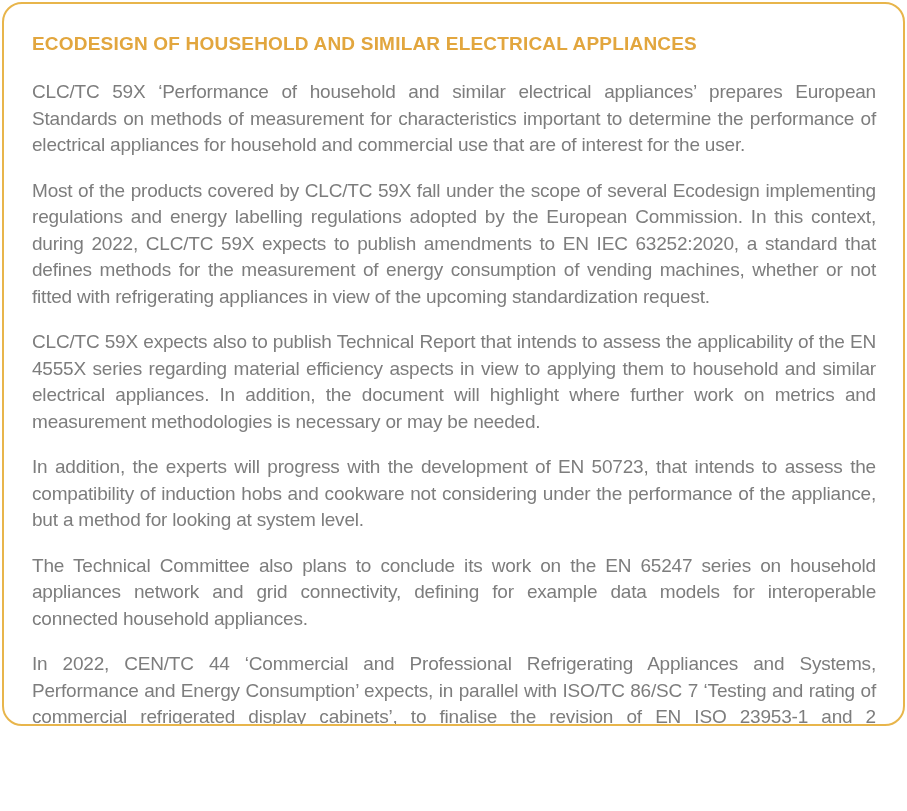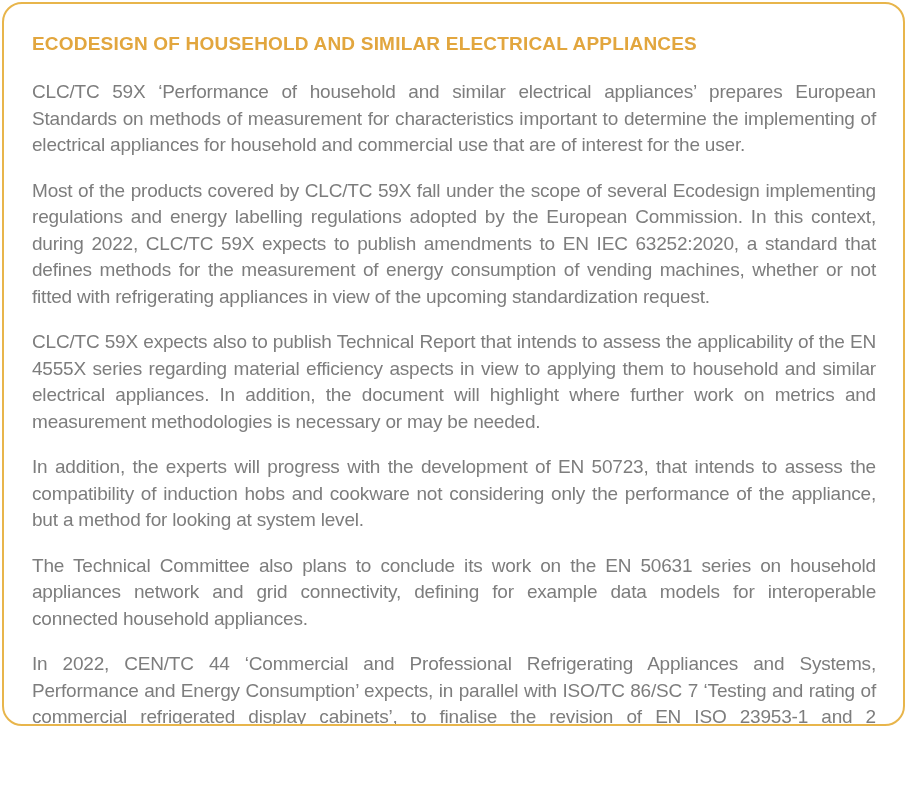"CLC/TC 59X ‘Performance of household" p.para { text: implementing -> performance }
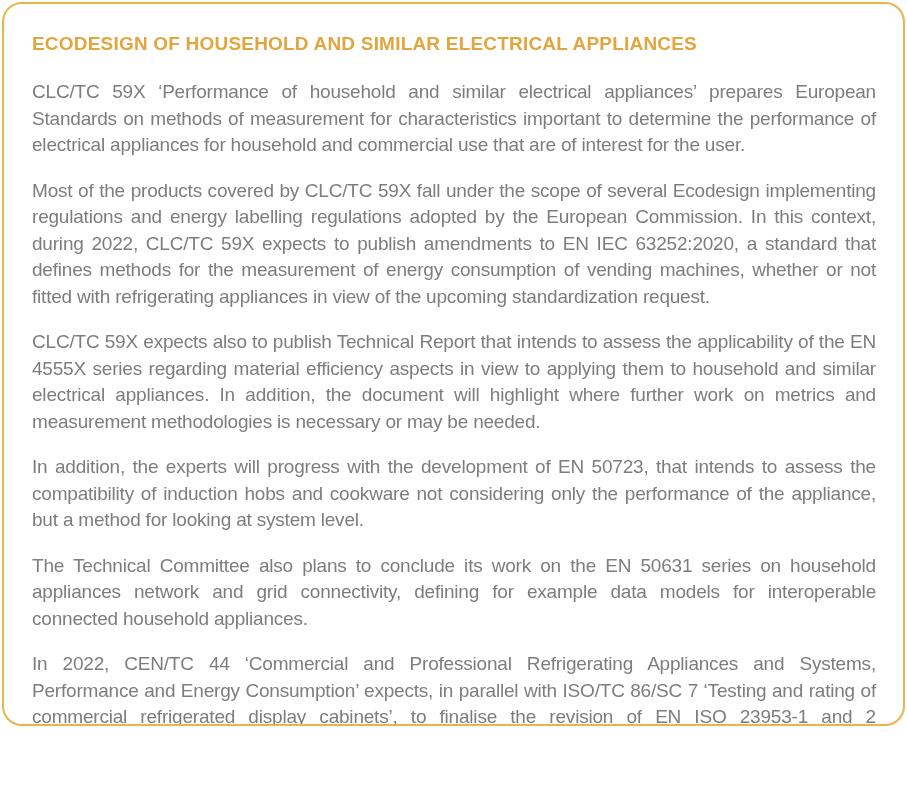"In addition, the experts will" p.para { text: only -> under }
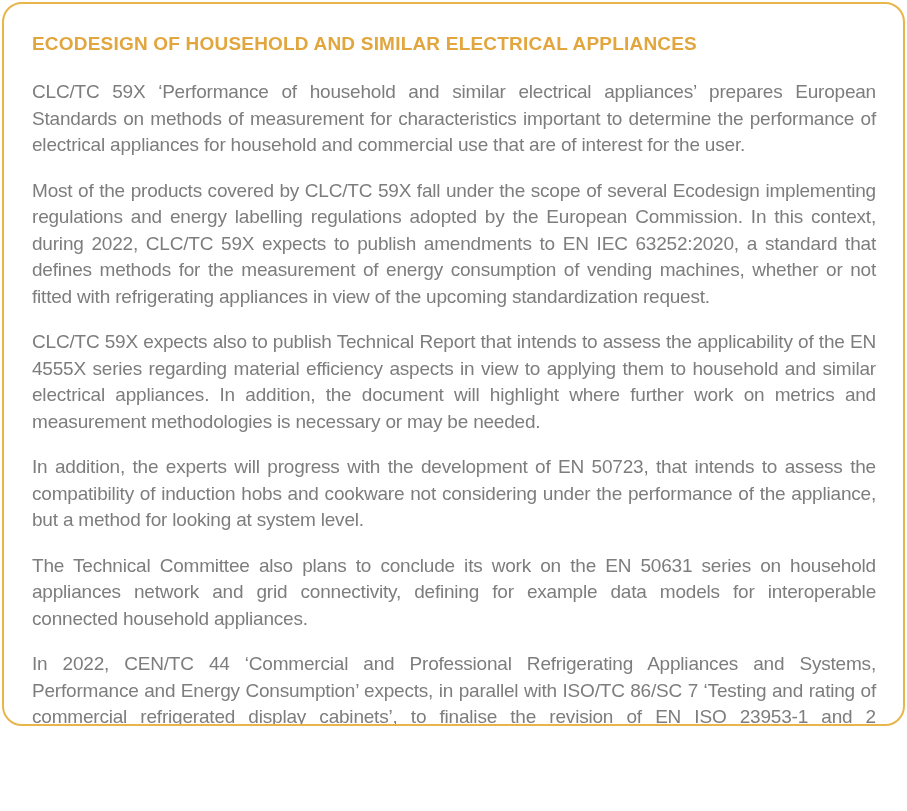"The Technical Committee also plans" p.para { text: 50631 -> 65247 }
